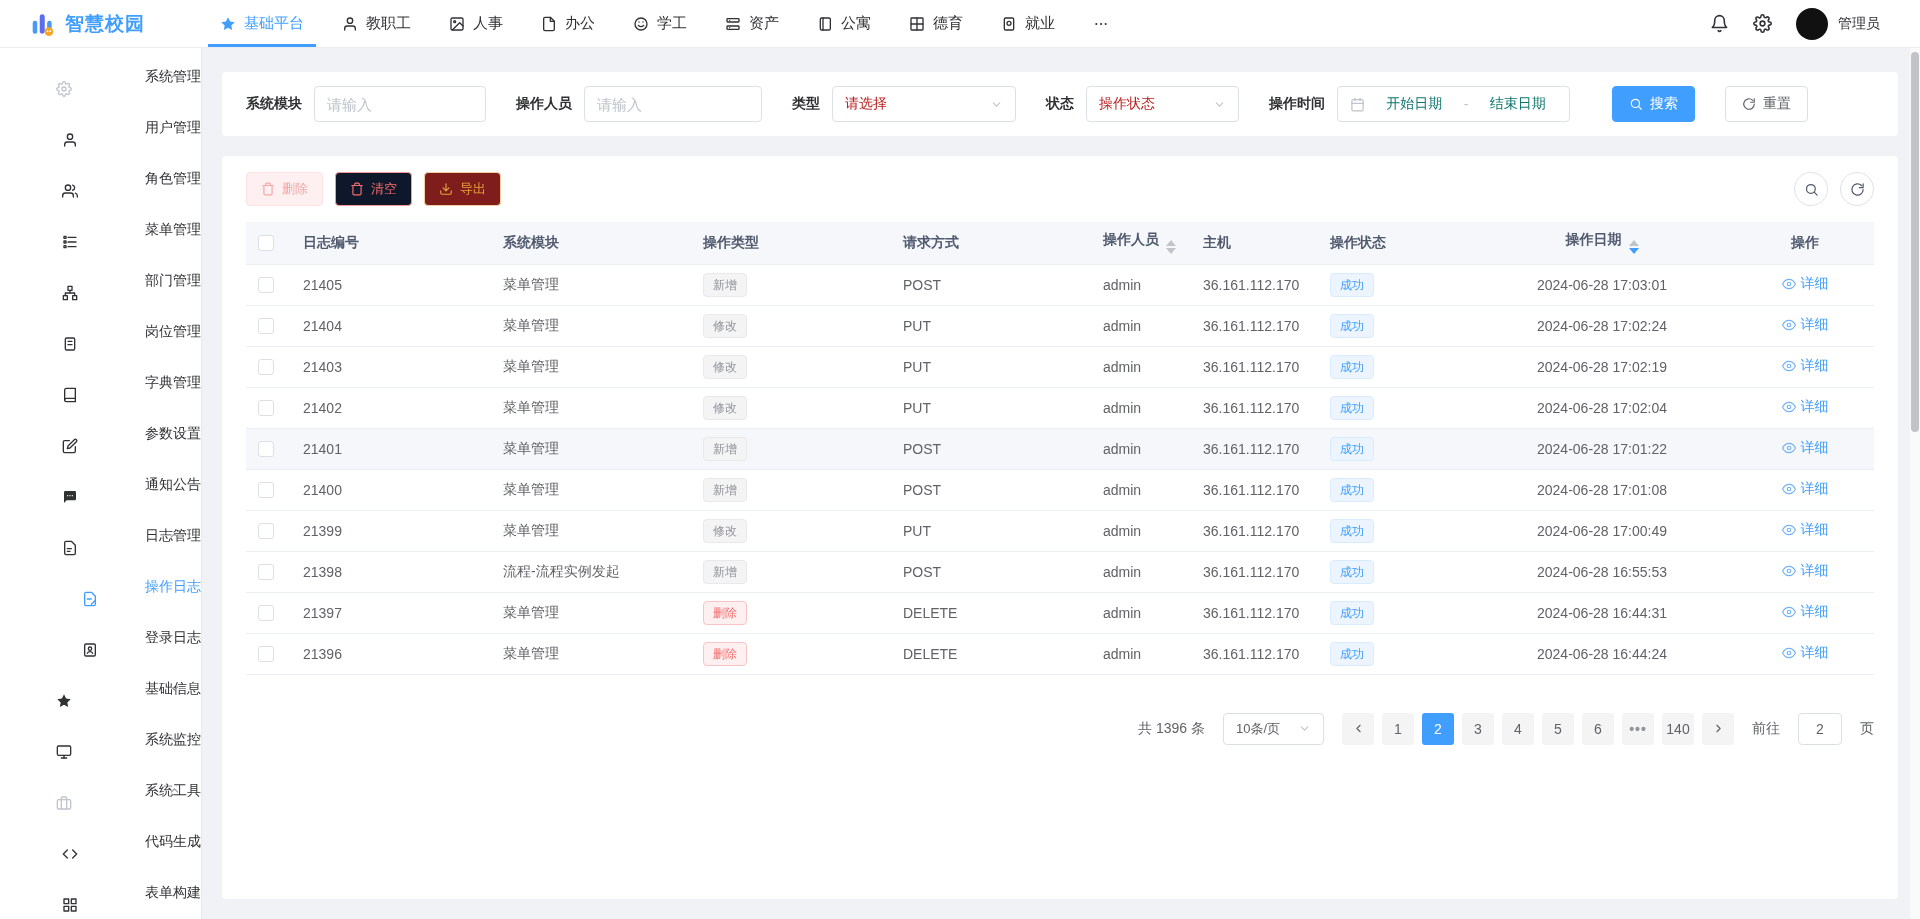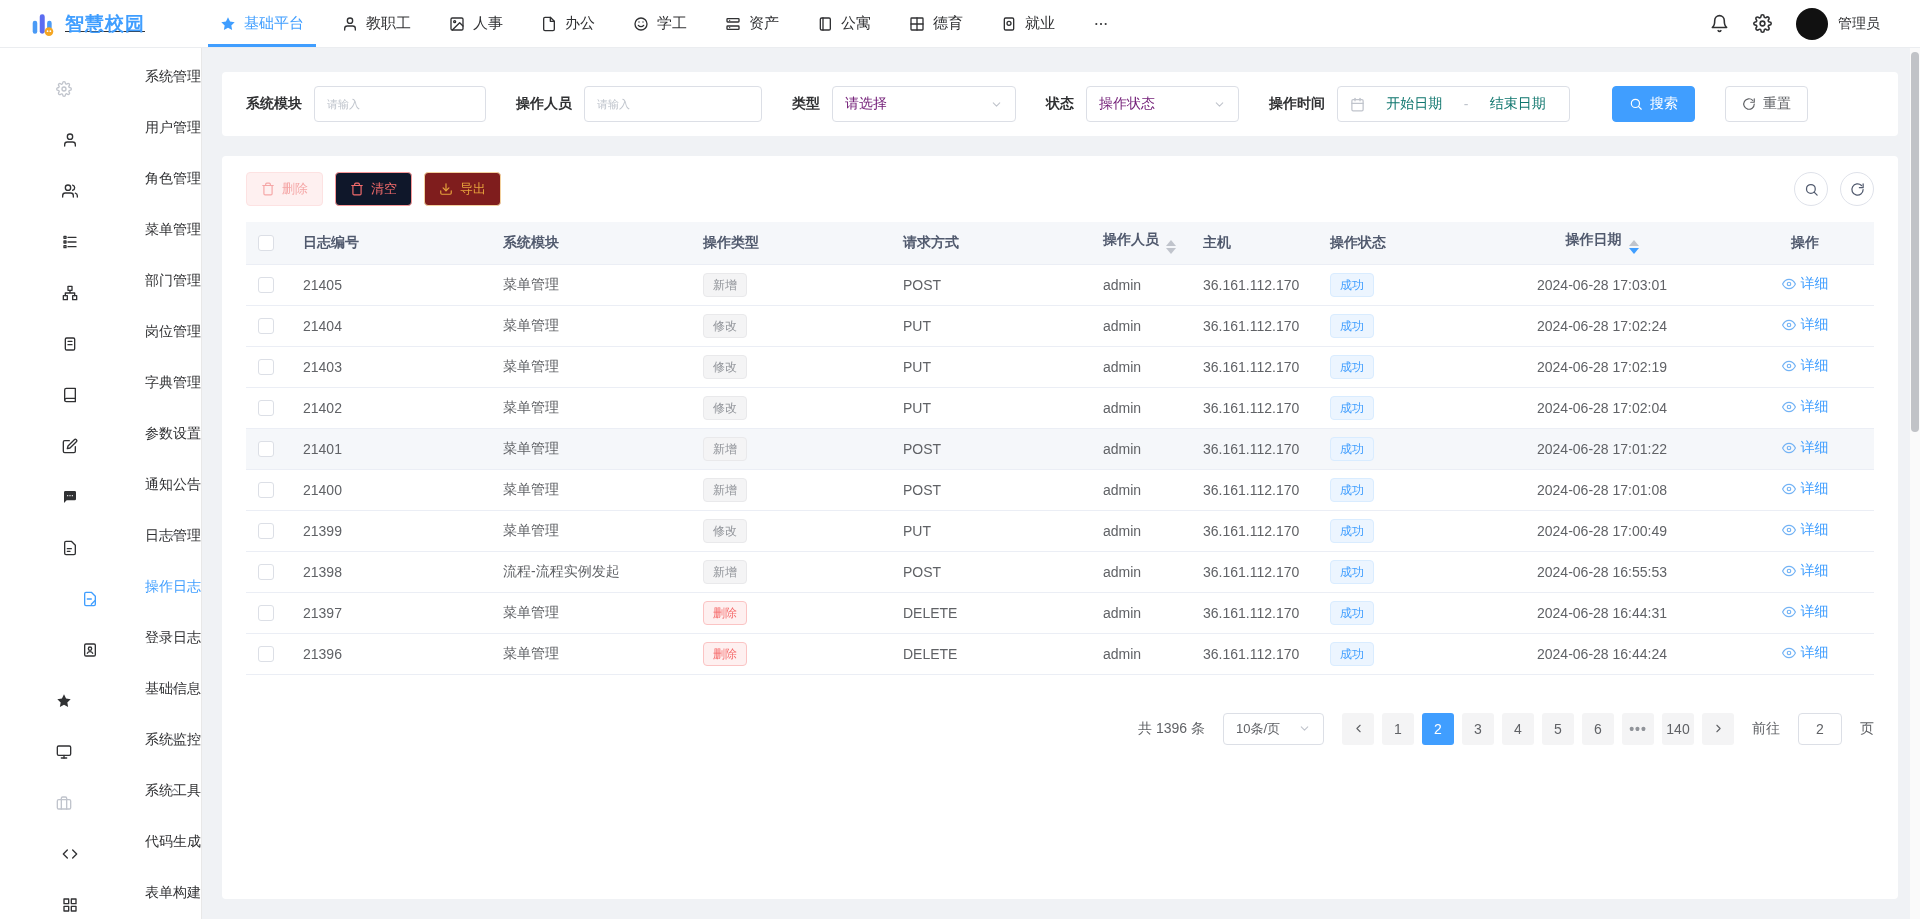"智慧校园" .brand { text-decoration: underline -> none }
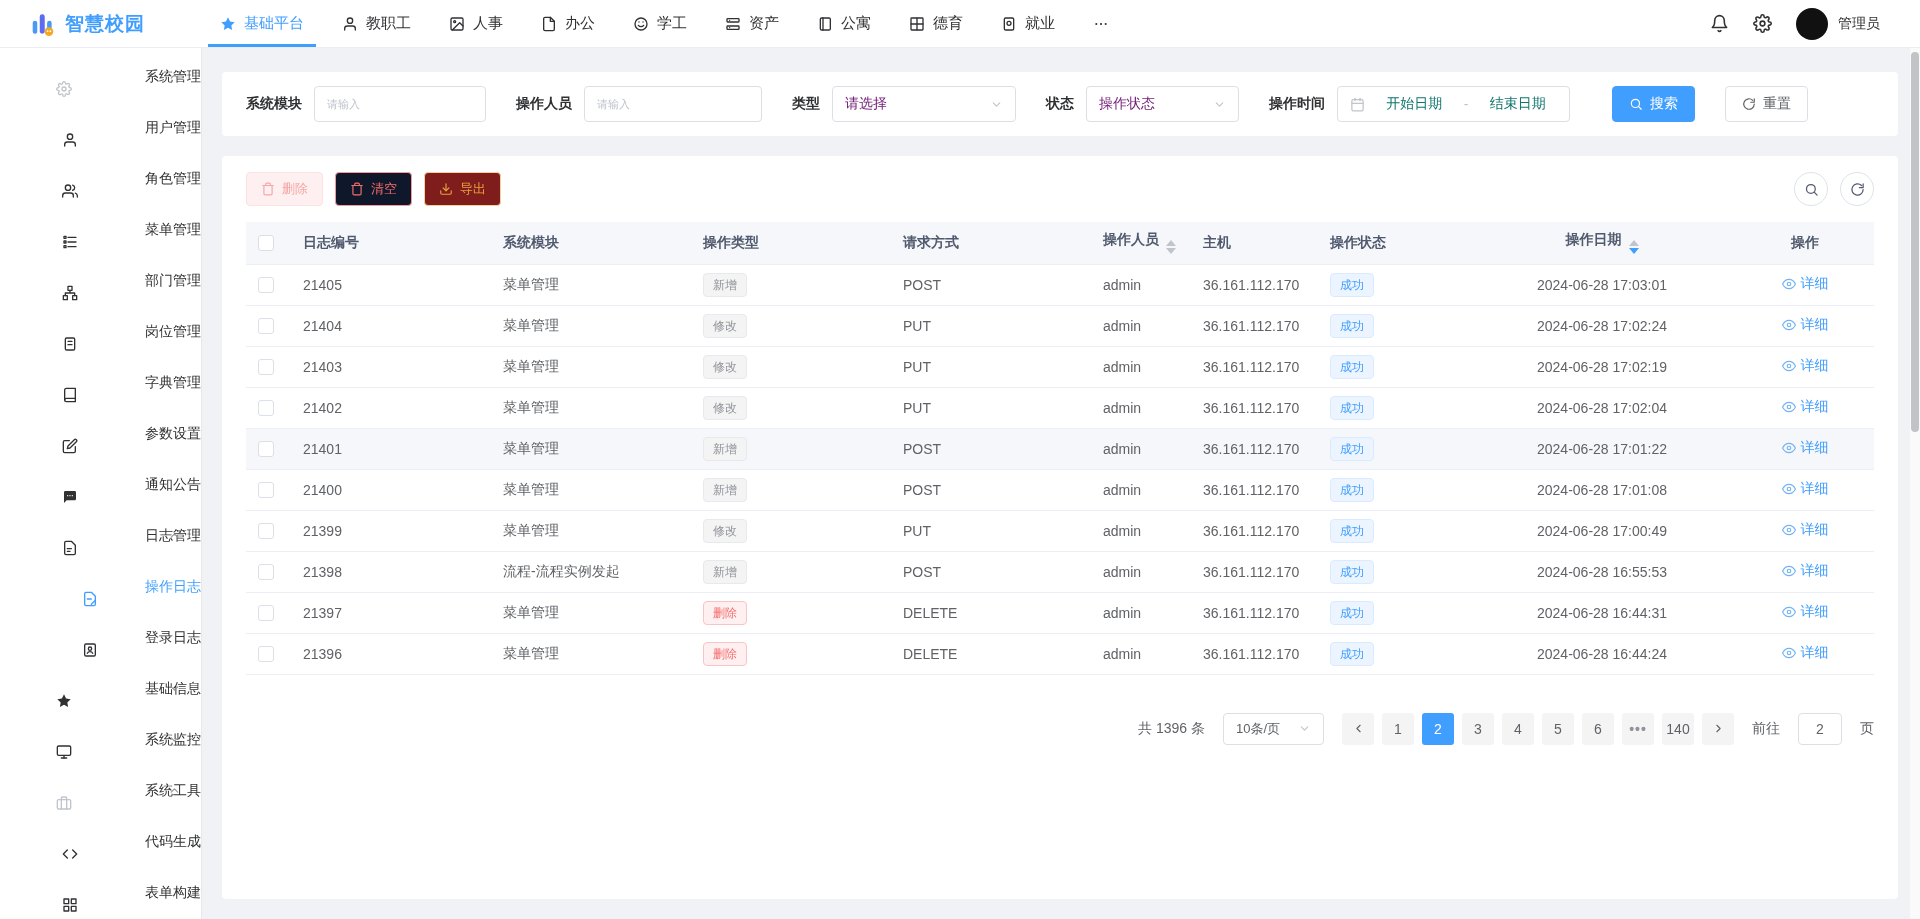"请输入" .inp { font-size: 11px -> 15px }
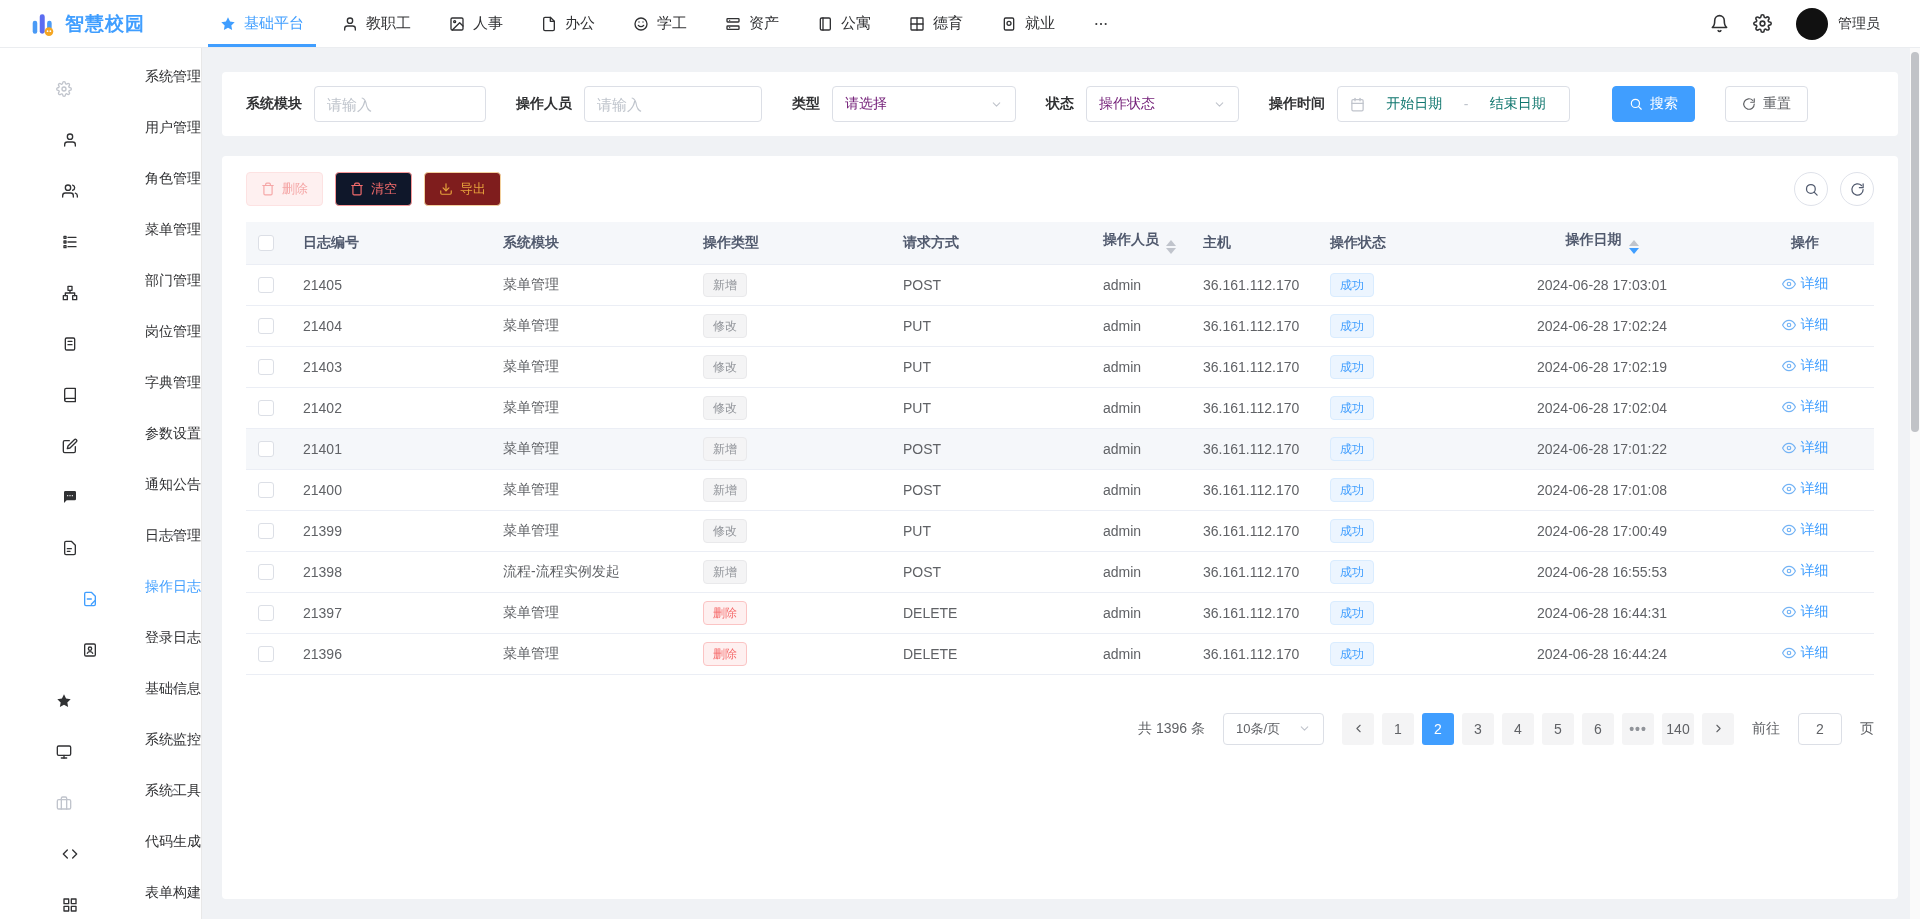"请选择" .select .ph { color: #701a75 -> #b91c1c }
